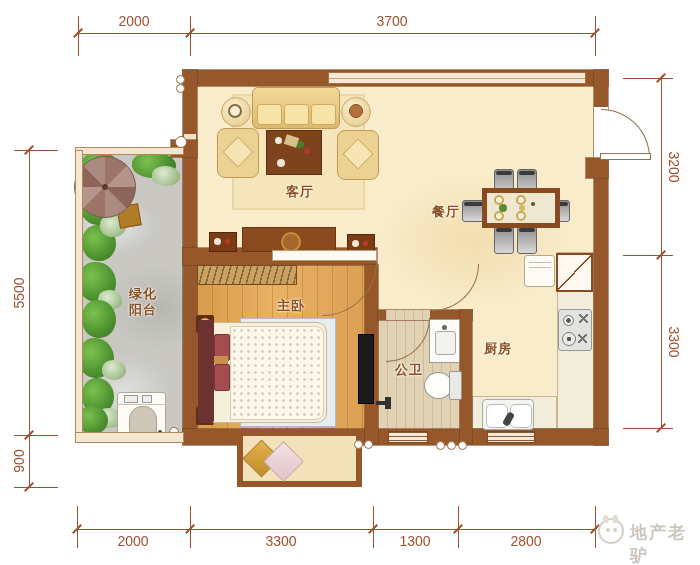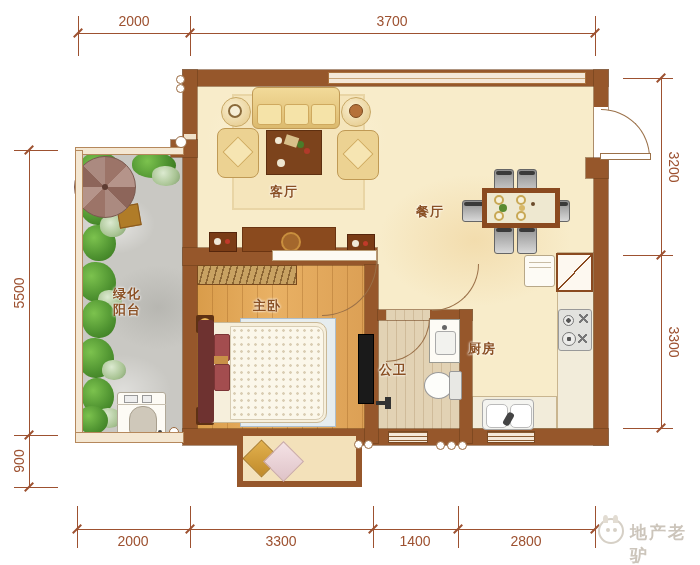"客厅" .room-label { text-align: none -> center }
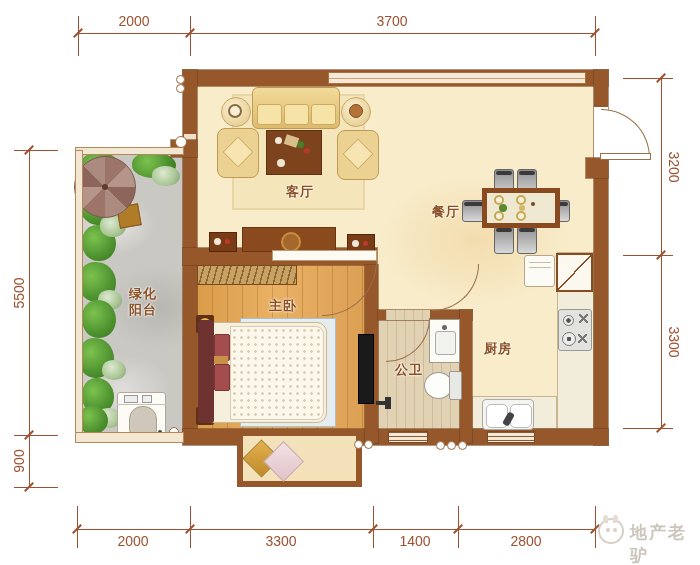"主卧" div.room-label { left: 253px -> 261px }
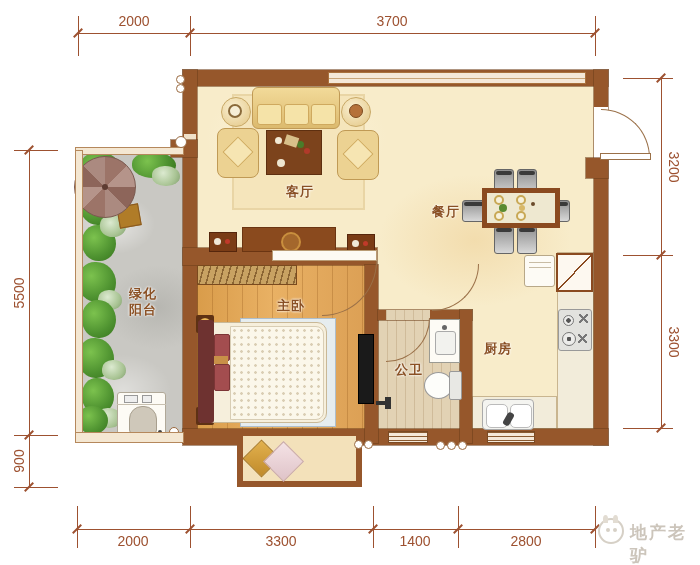"1400" div.dim-label { text: 1400 -> 1300 }
